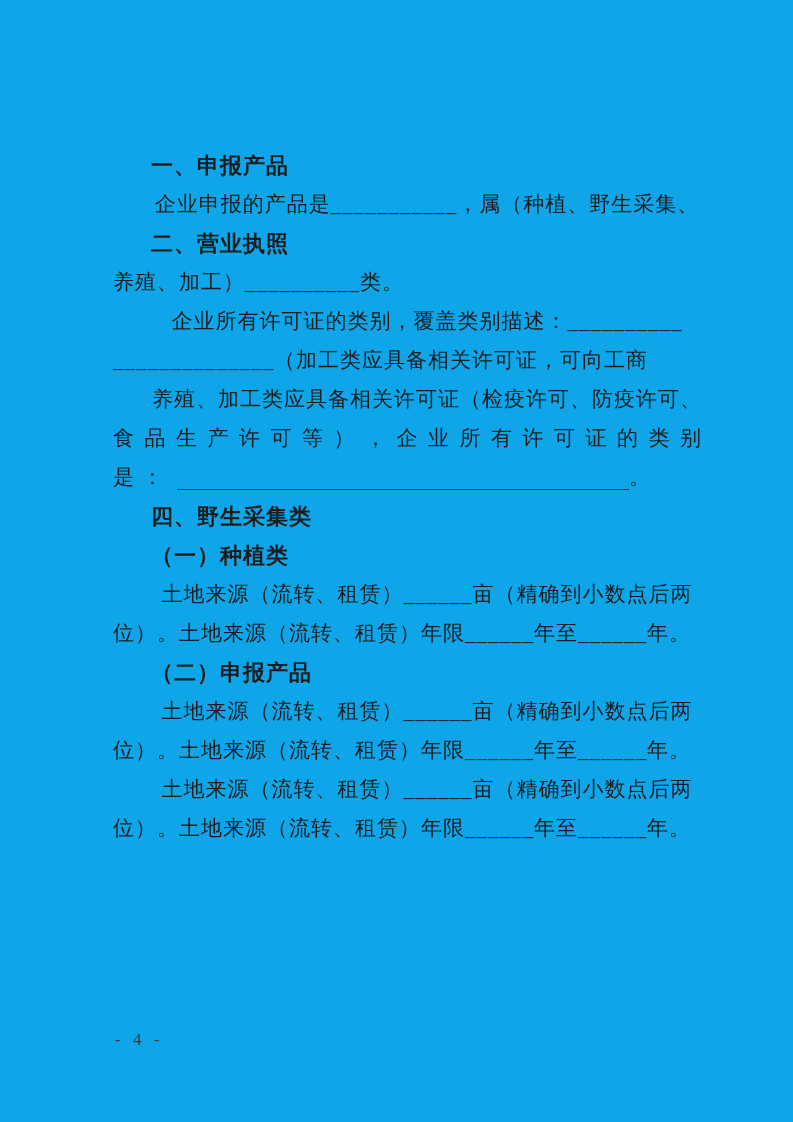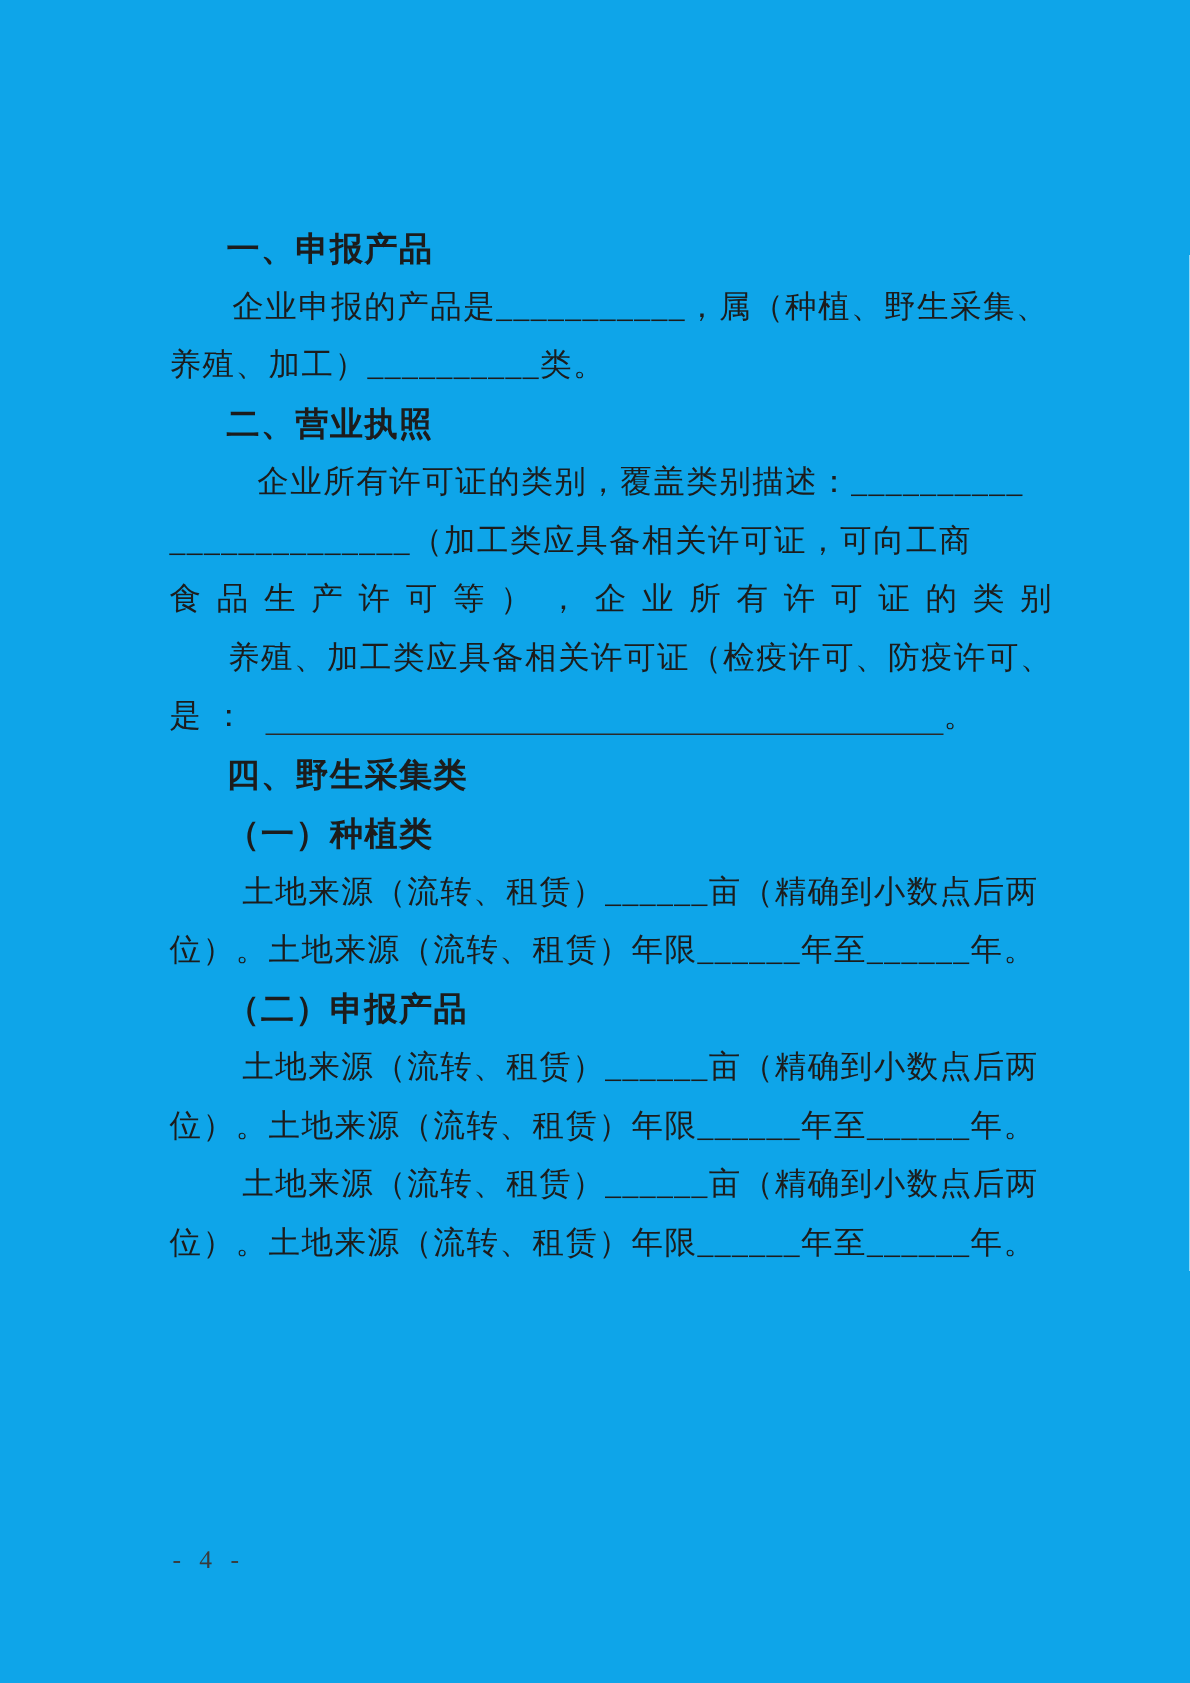"养殖、加工）__________类。" div.line { order: before "二、营业执照" -> after "二、营业执照" }
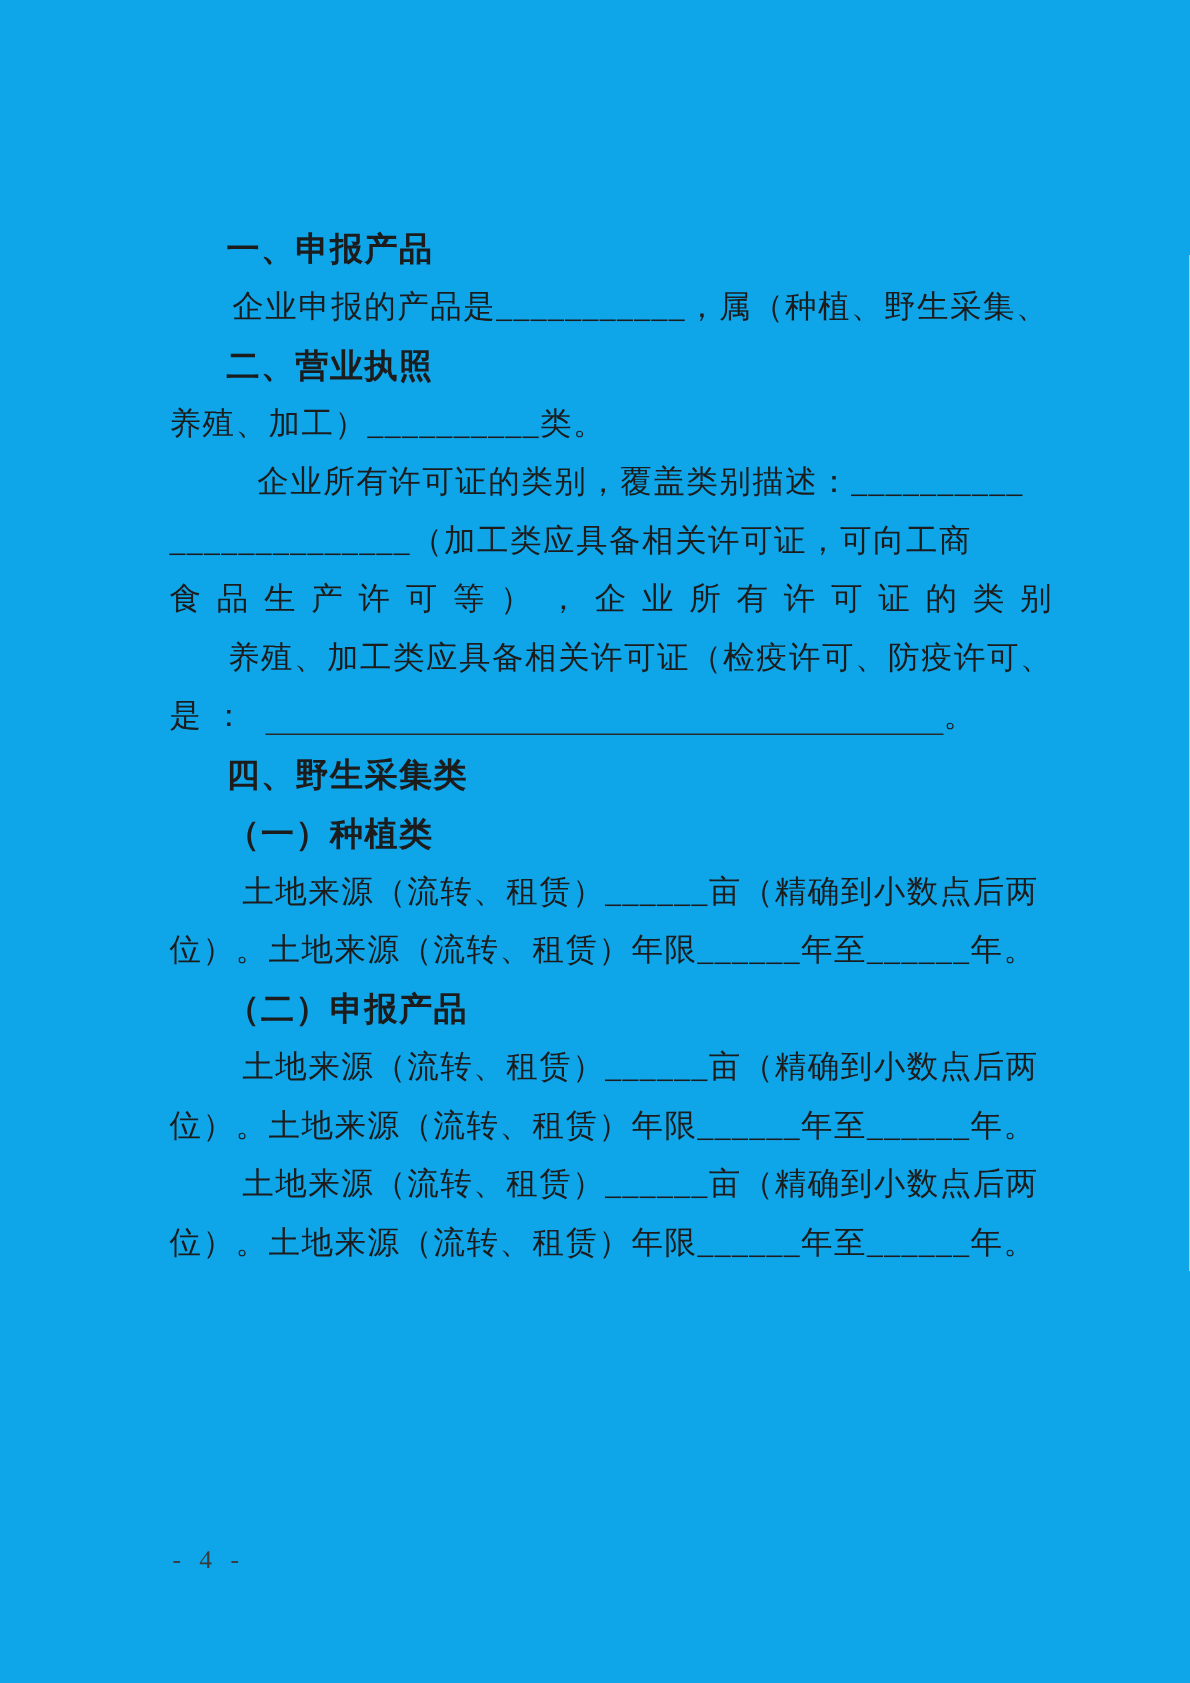"食品生产许可等），企业所有许可证的类别" div.line { order: before "养殖、加工类应具备相关许可证（检疫许可、防疫许可、" -> after "养殖、加工类应具备相关许可证（检疫许可、防疫许可、" }
